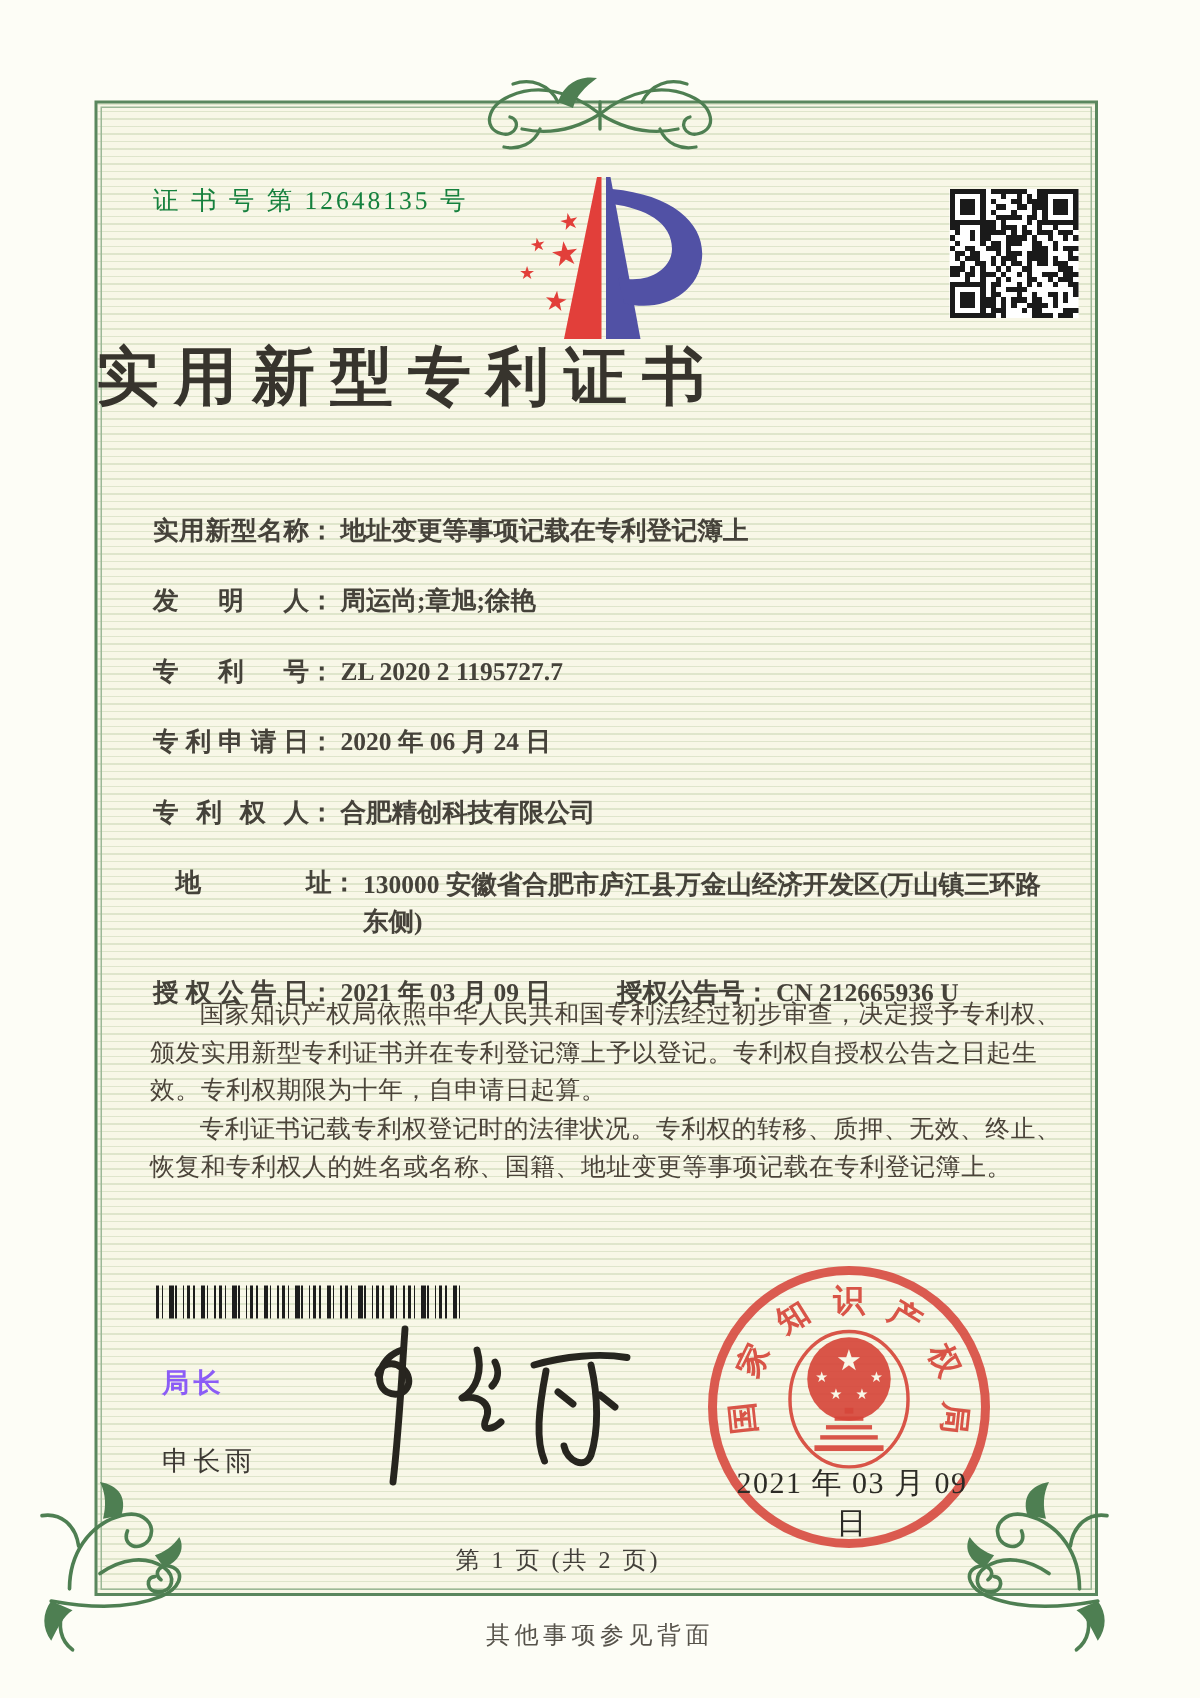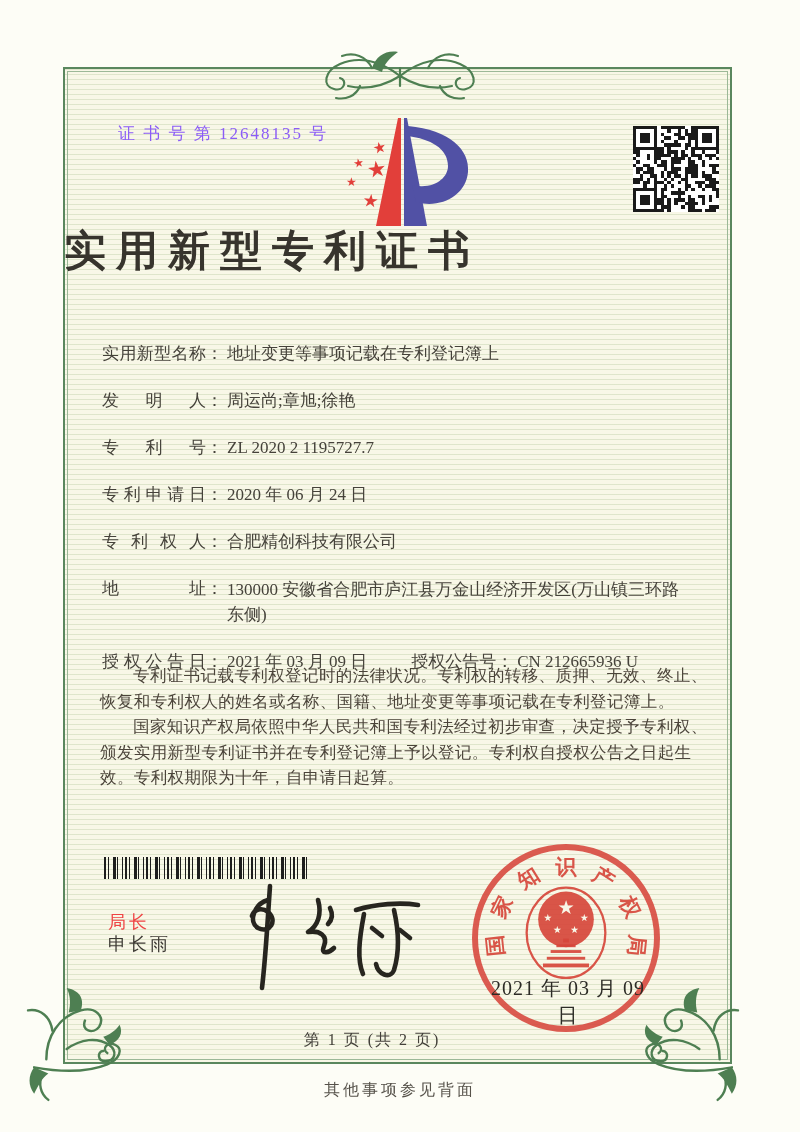"证 书 号 第 12648135" .cert-no { color: #8b5cf6 -> #15803d; margin-left: 16px -> none }
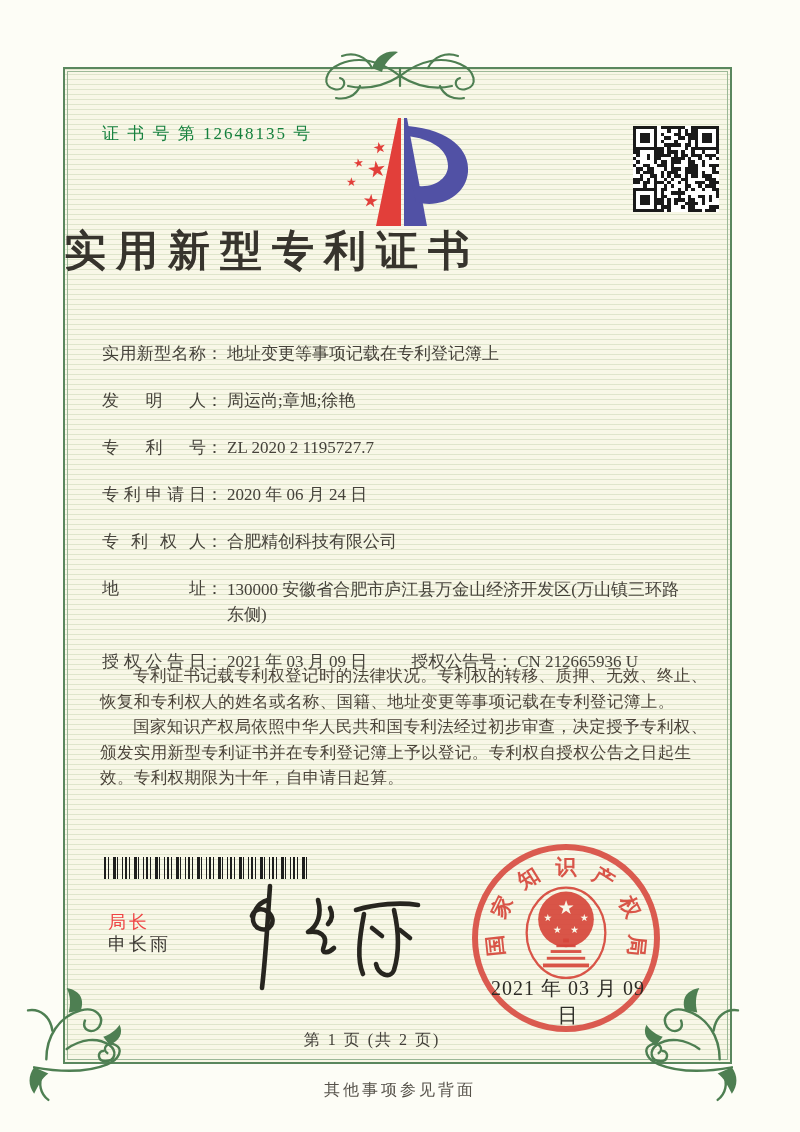"实用新型名称" .row { font-weight: none -> bold }
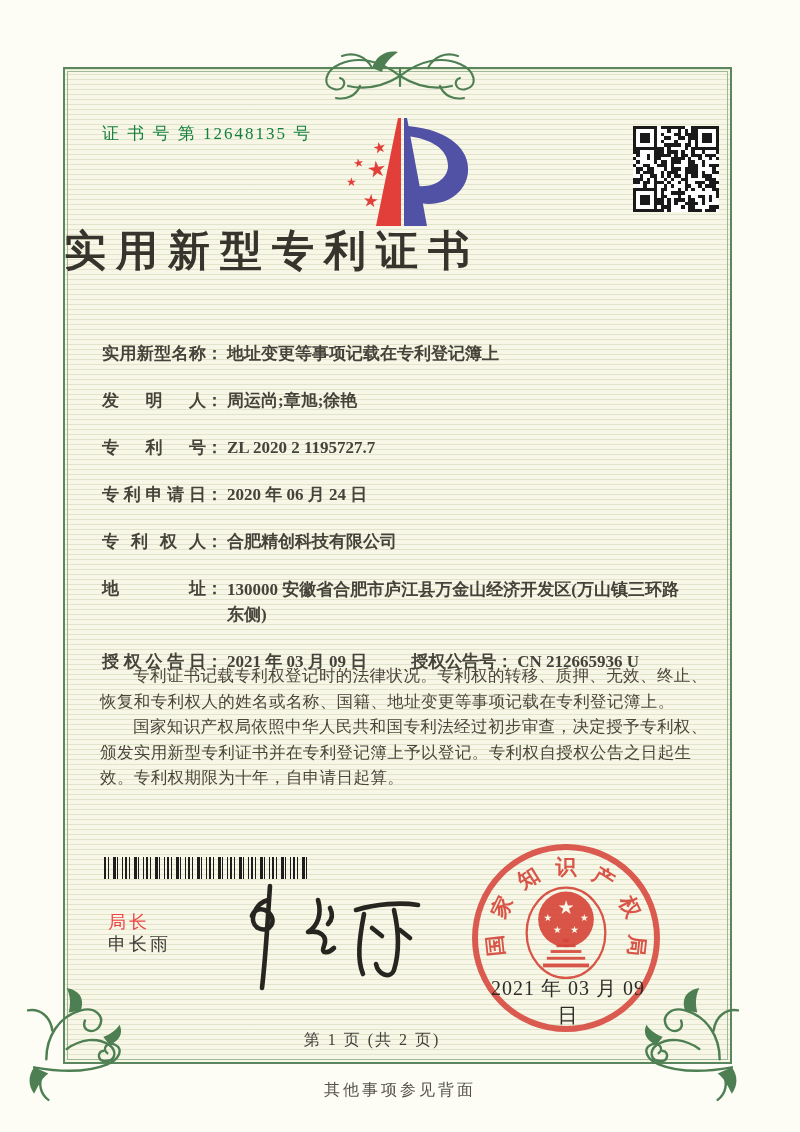"地址" .row-address { justify-content: none -> flex-end }
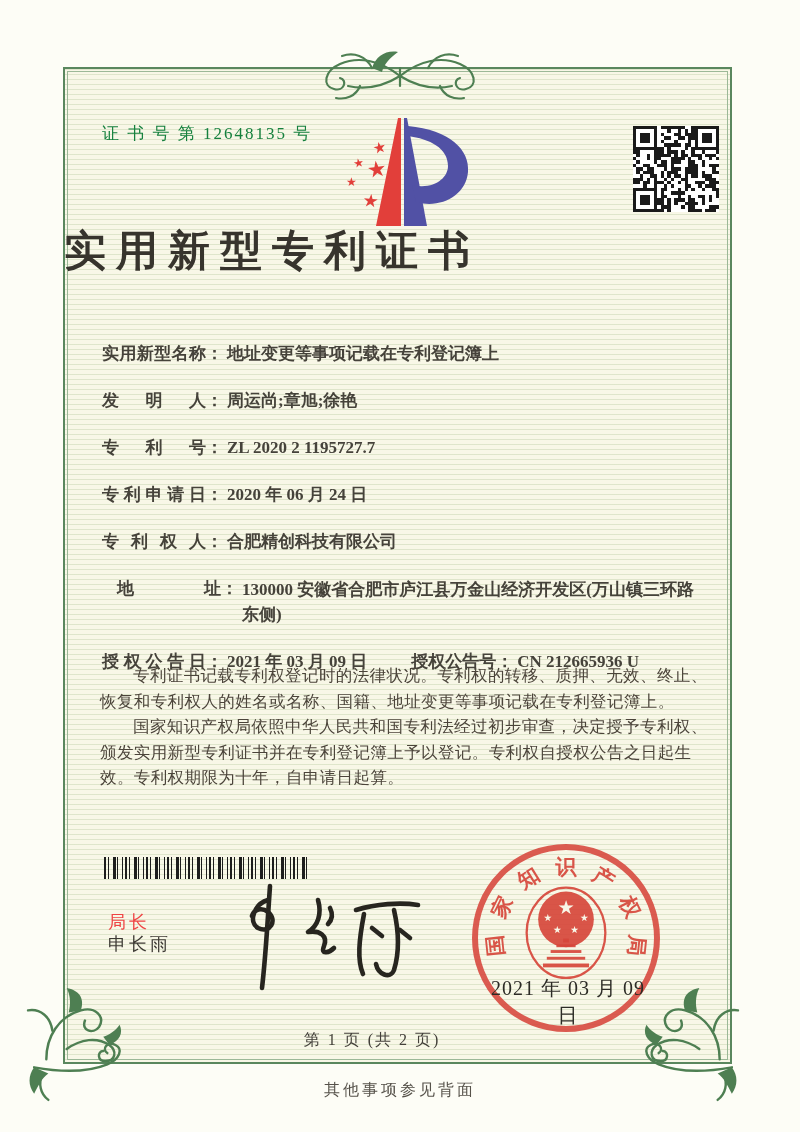"专利证书记载专利权登记时的法律状况。专利权的转移、质押、无效、终止、恢复和专利权" p { order: before "国家知识产权局依照中华人民共和国专利法经过初步审查，决定授予专利权、颁发实用新型" -> after "国家知识产权局依照中华人民共和国专利法经过初步审查，决定授予专利权、颁发实用新型" }
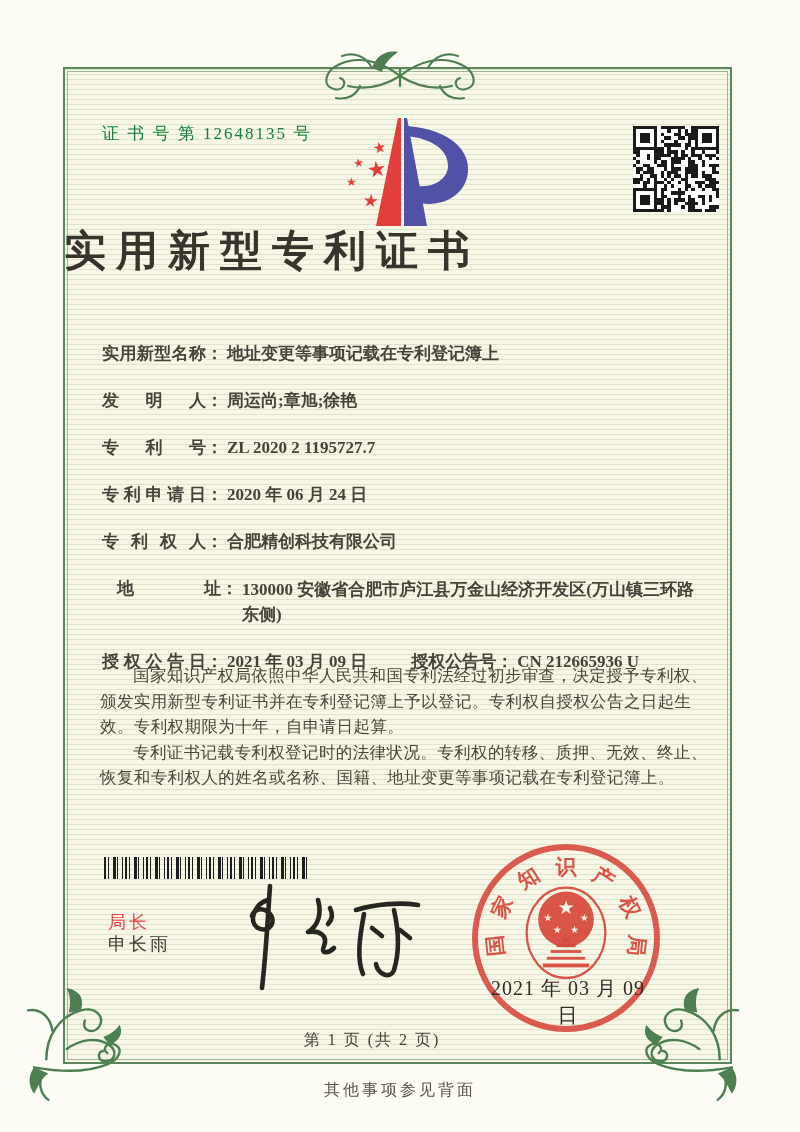"局长" .sig-title { color: #ef4444 -> #8b5cf6; font-weight: none -> bold }
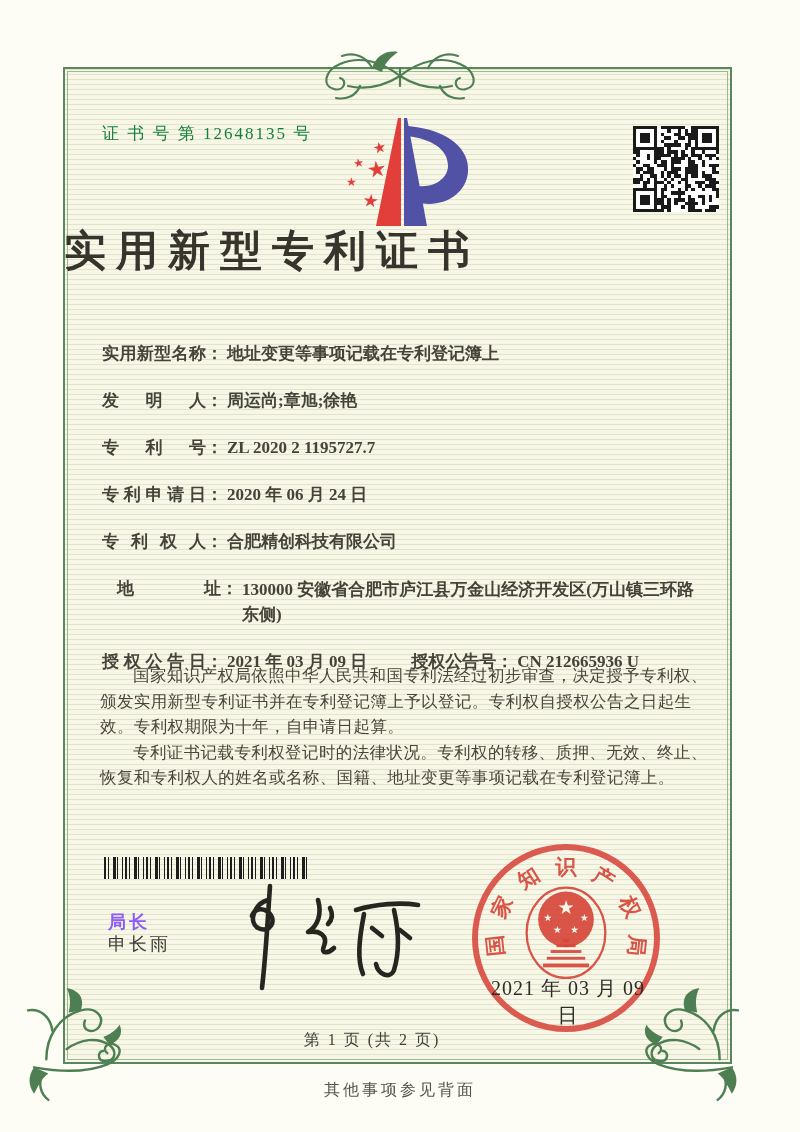"申长雨" .sig-name { top: 932px -> 962px }
